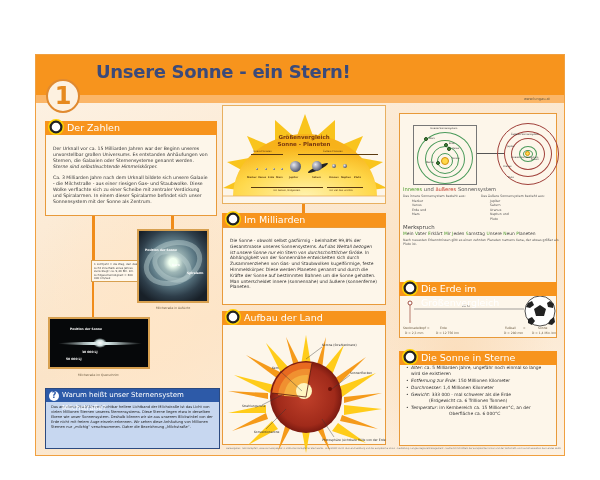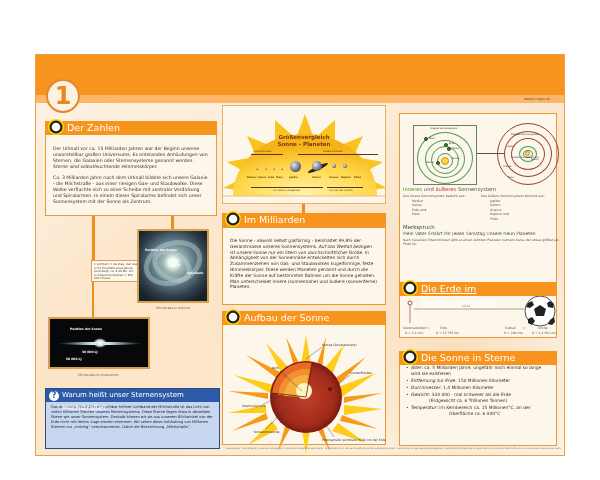"Unsere Sonne - ein Stern!" div.title { html: none -> <div>Unsere Sonne - ein Stern!</div> }
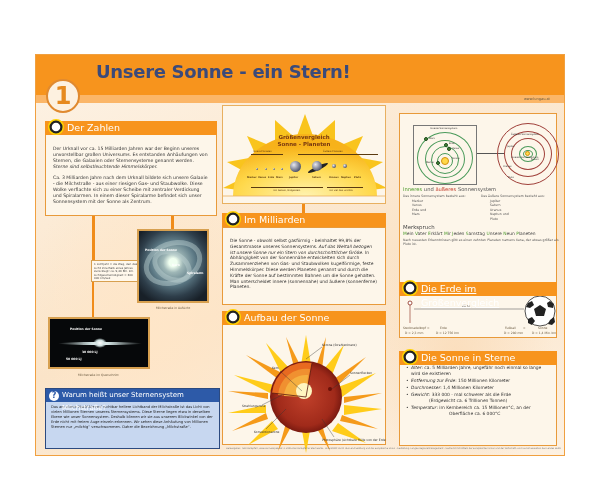"Die Erde im Größenvergleich" div.sec-head { text-decoration: underline -> none }
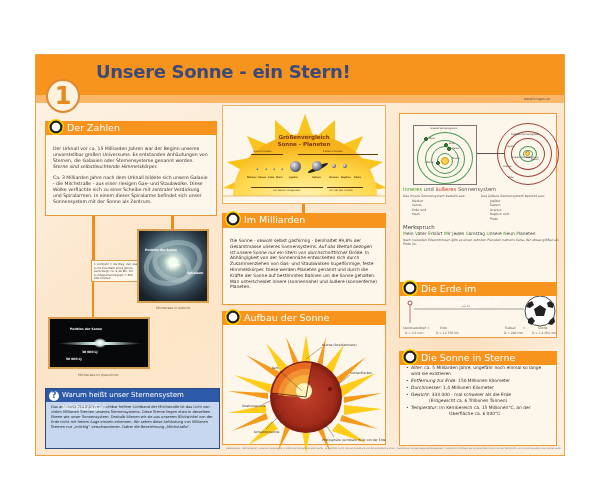"Aufbau der Sonne" span { text: Sonne -> Land }
